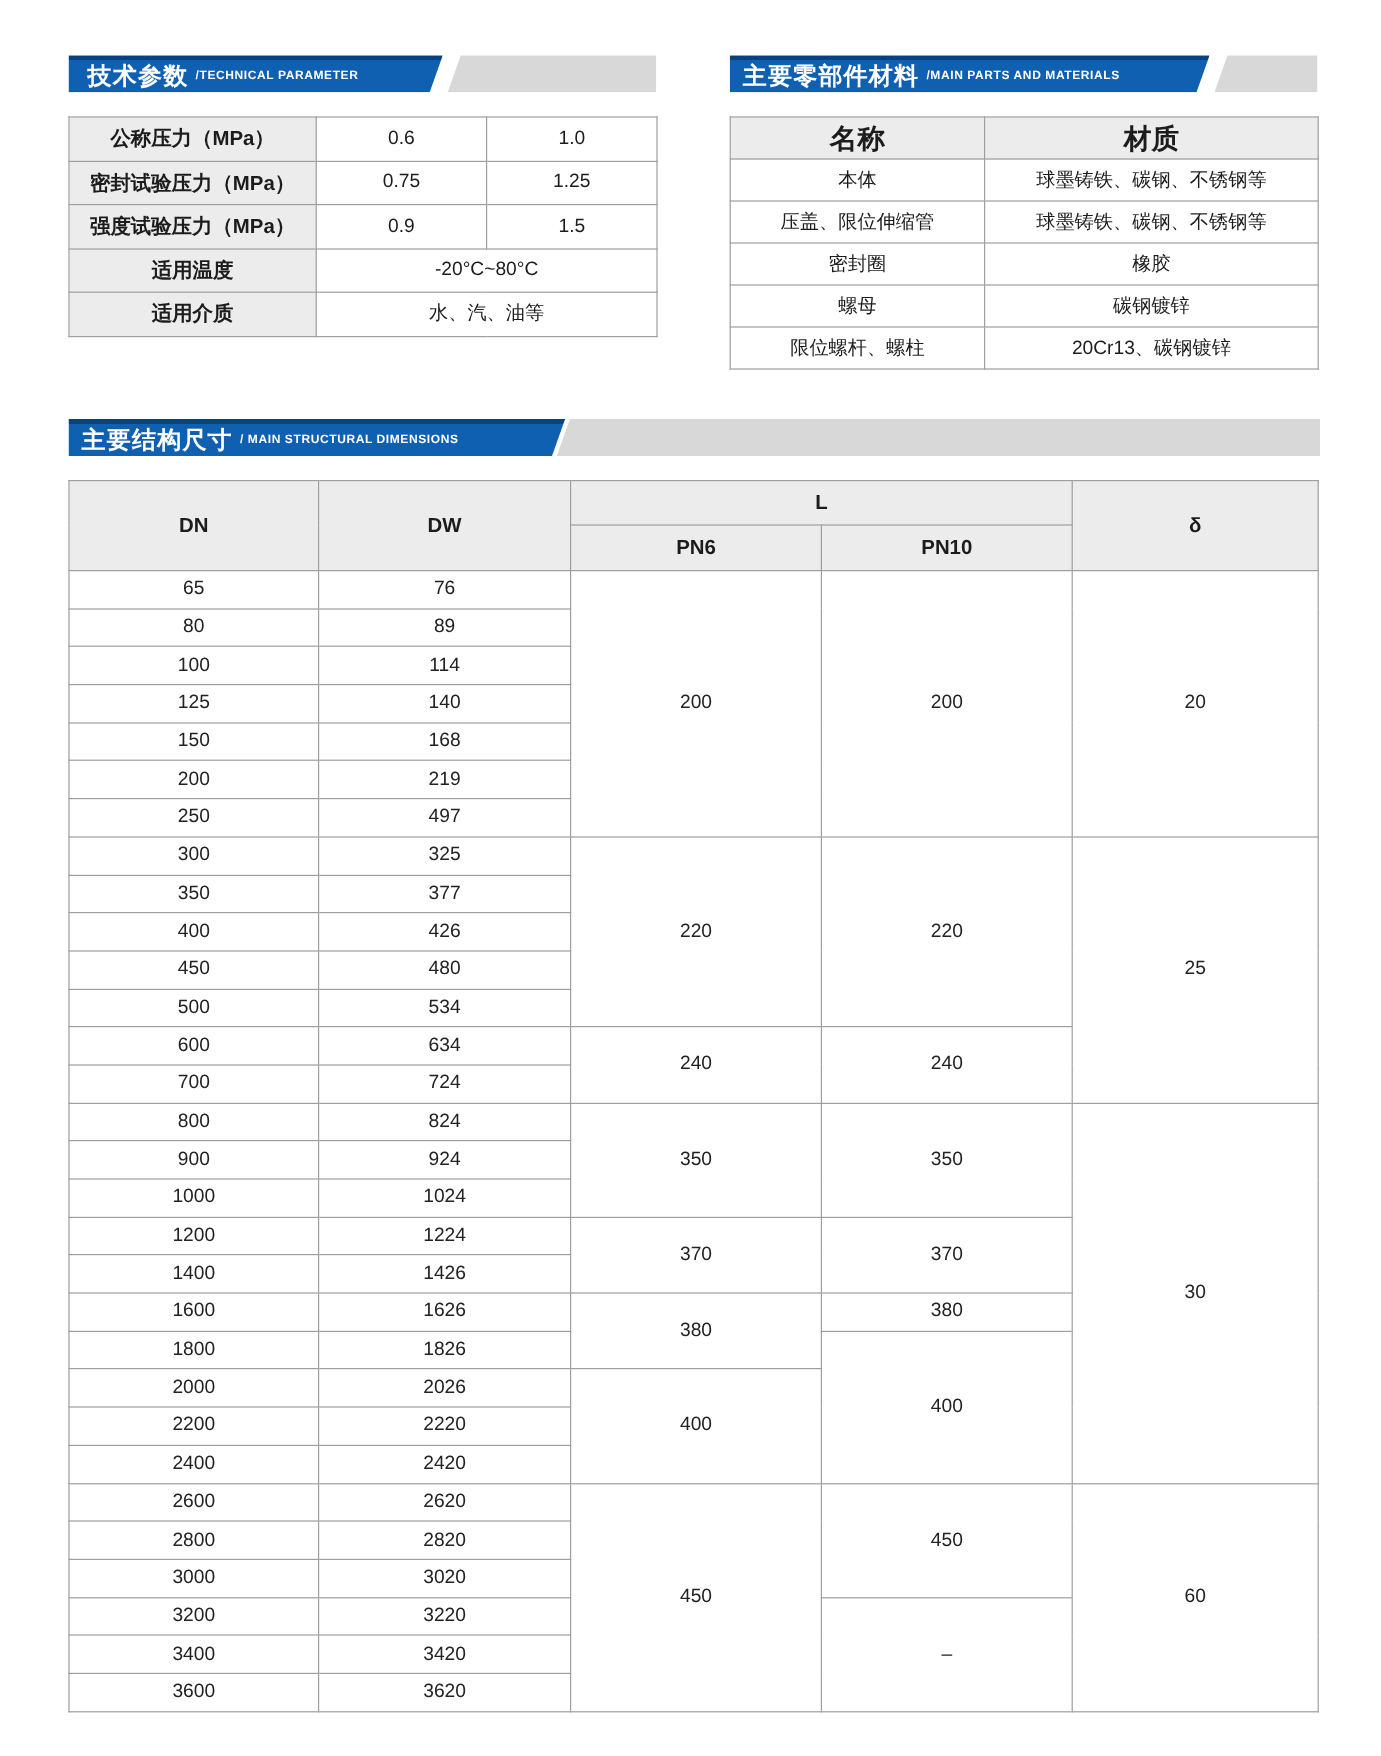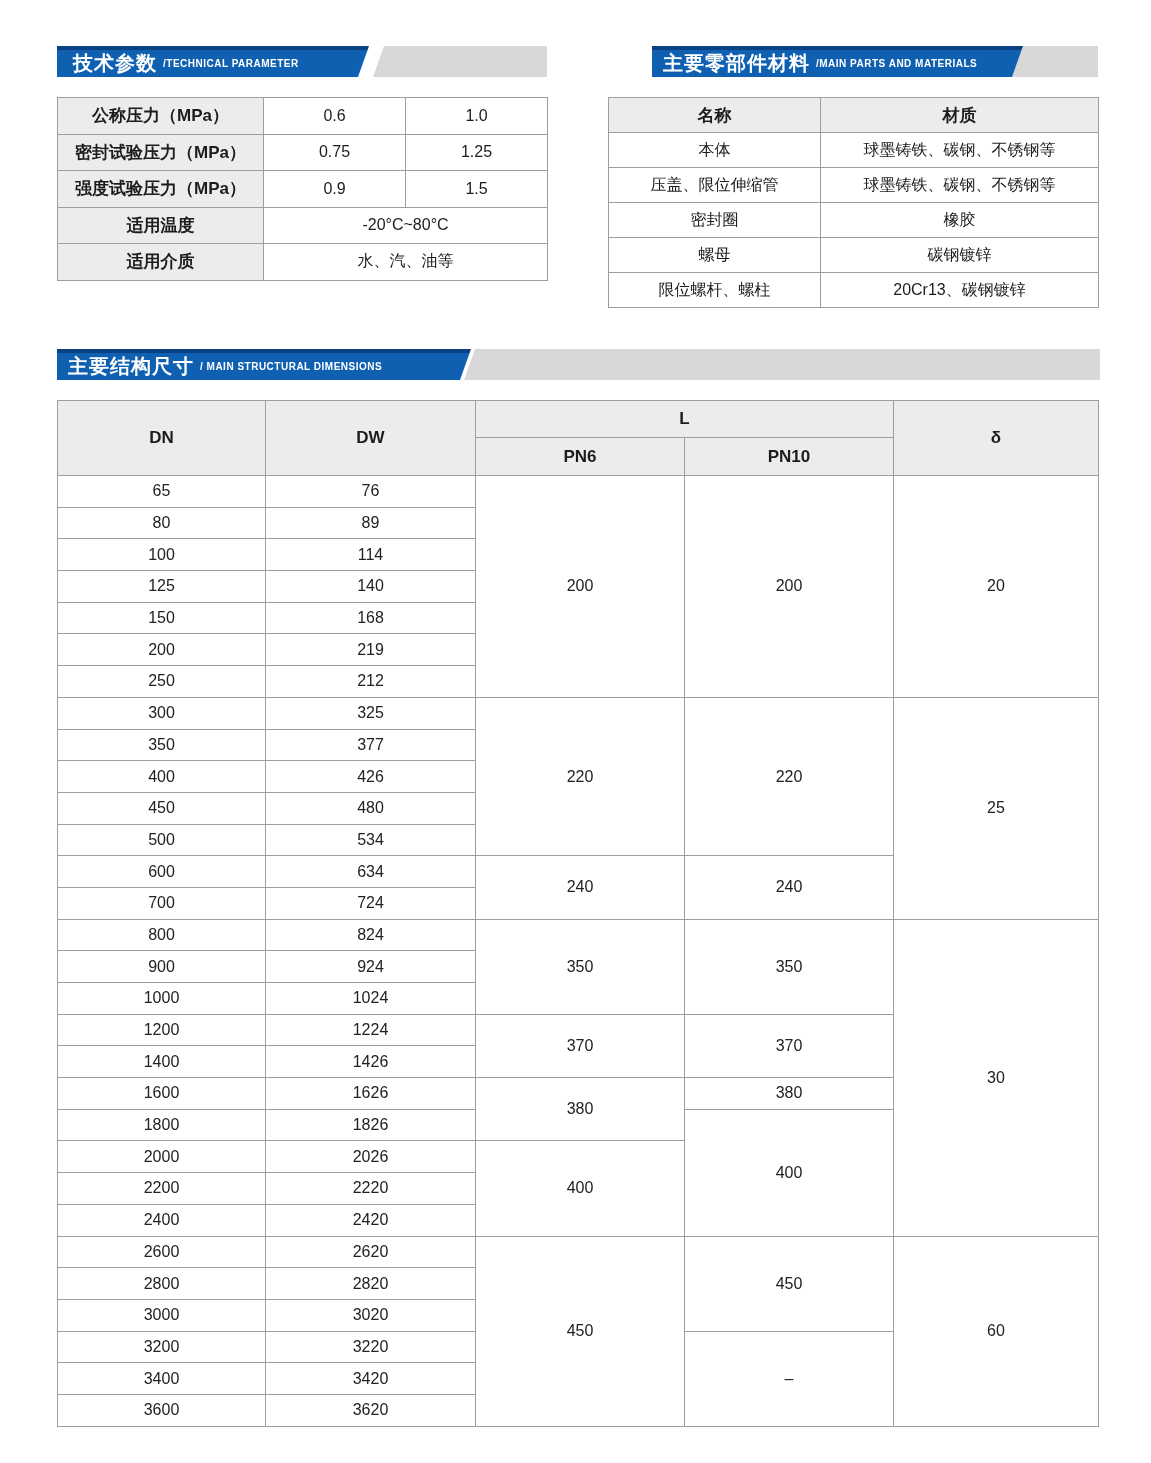"主要零部件材料" div.blue { margin-left: 44px -> none }
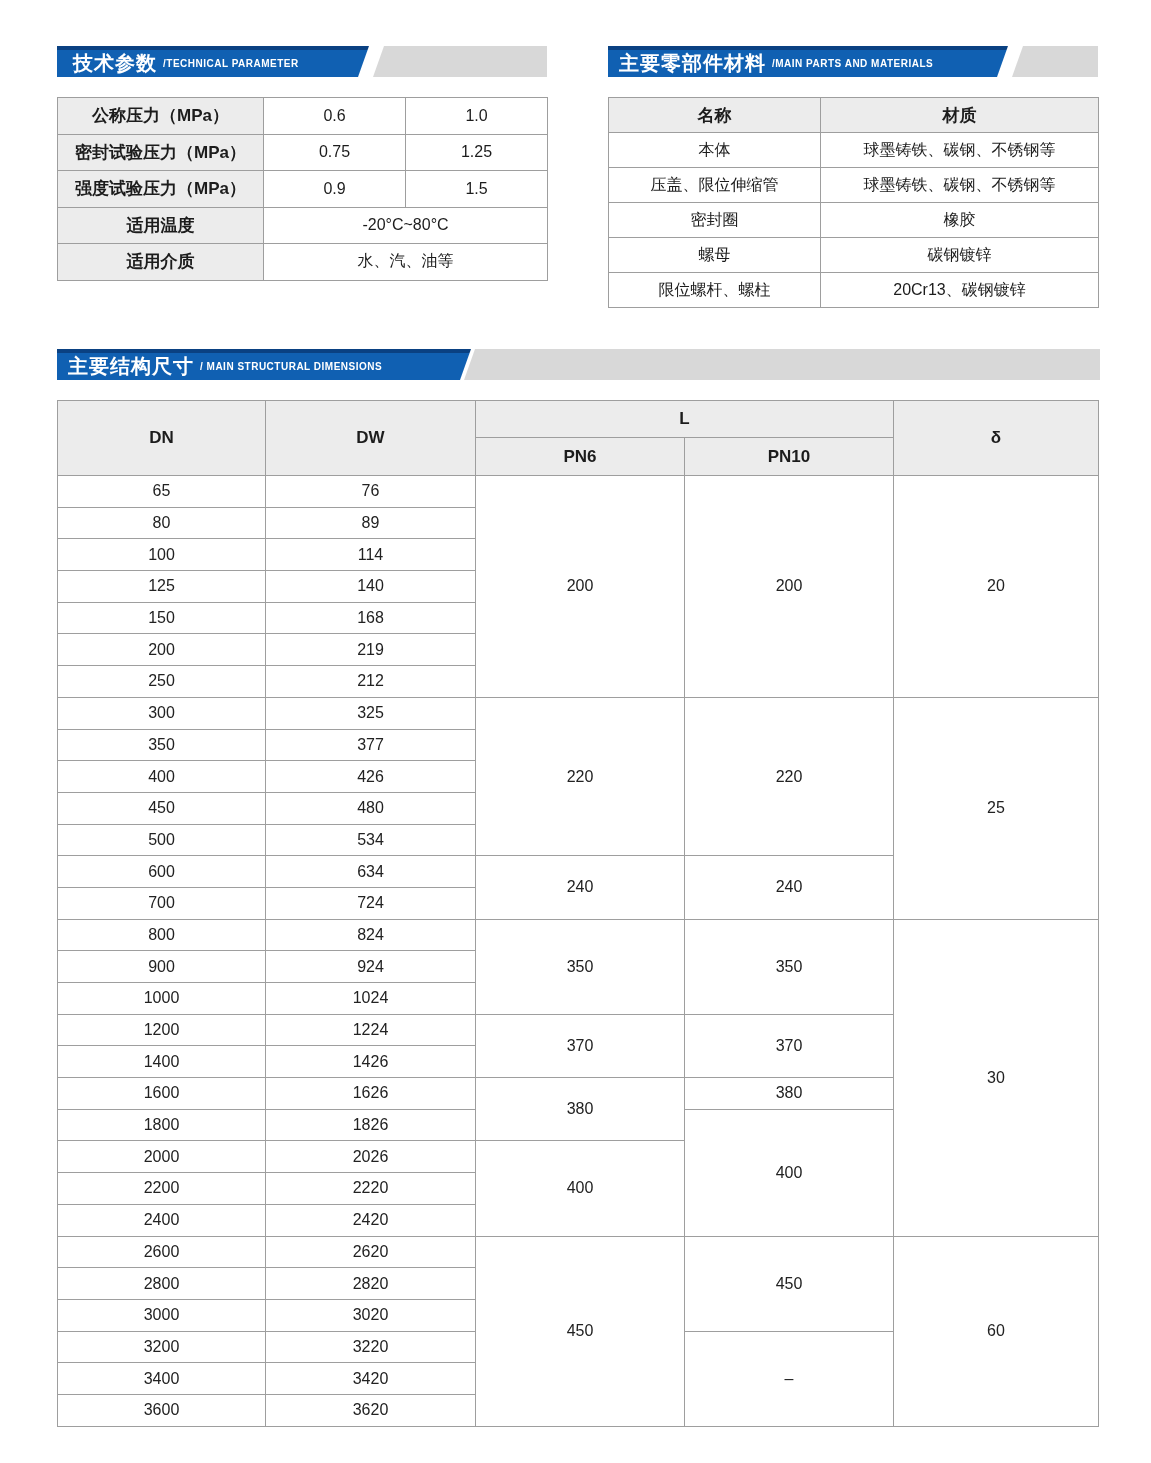"名称" .hdr-bg { font-size: 17px -> 23px }
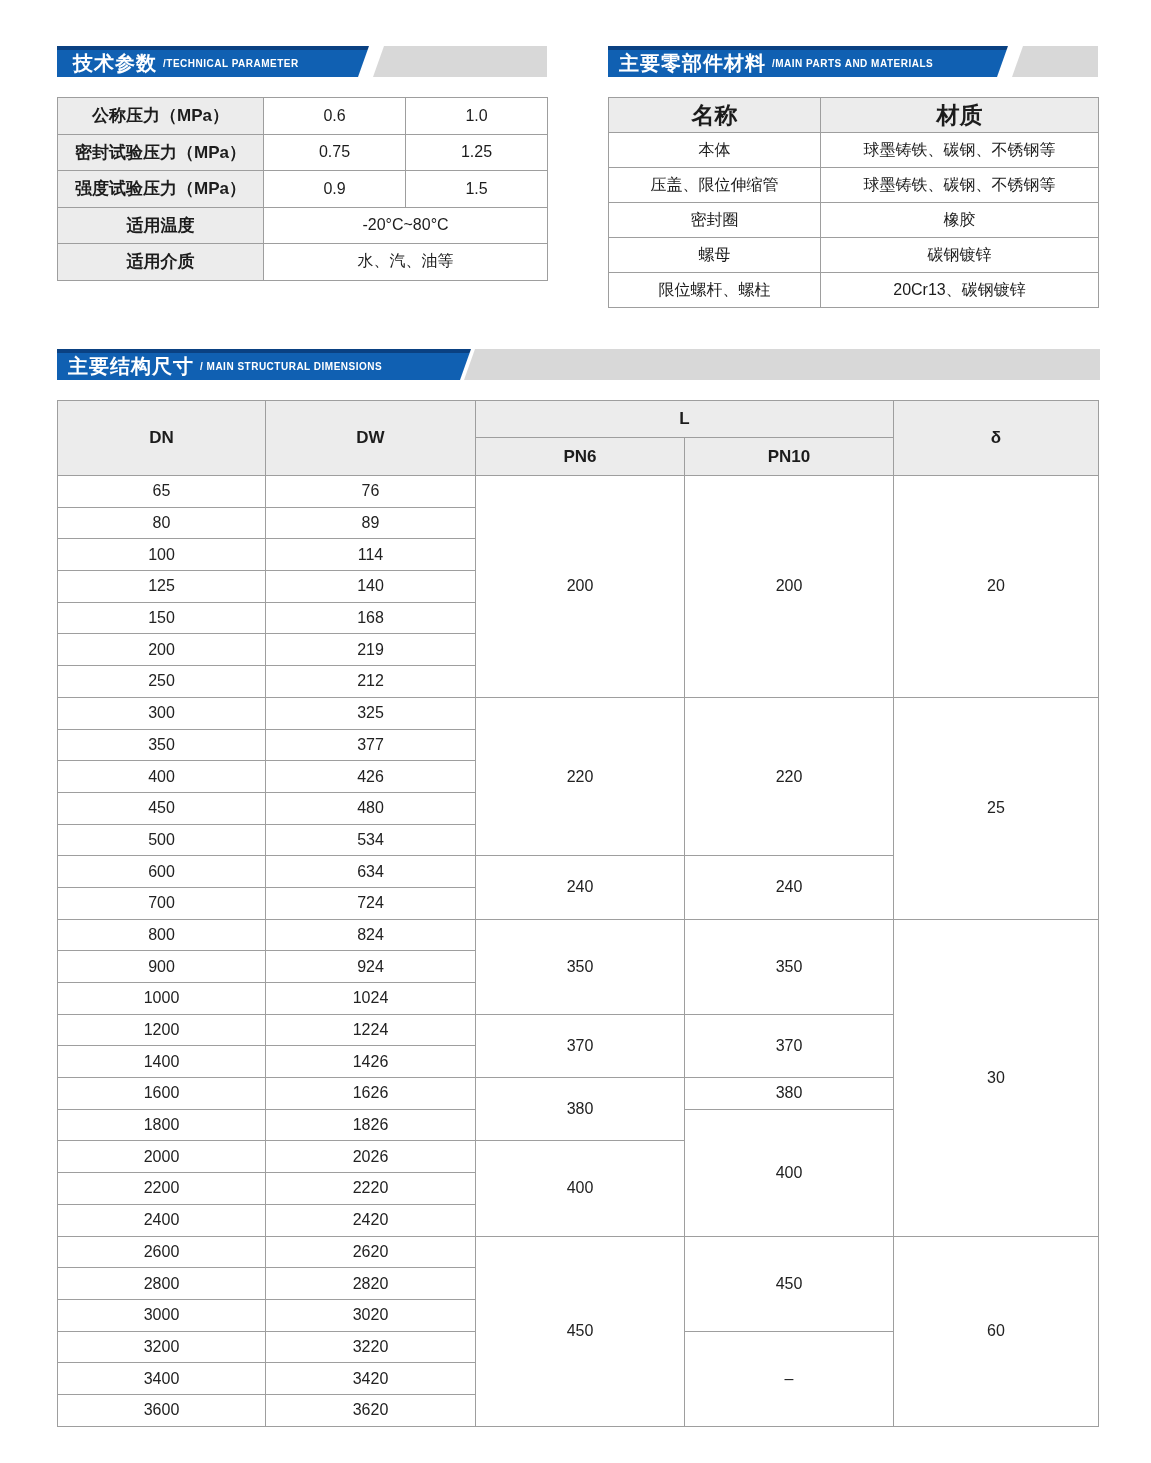"212" td { text: 212 -> 497 }
